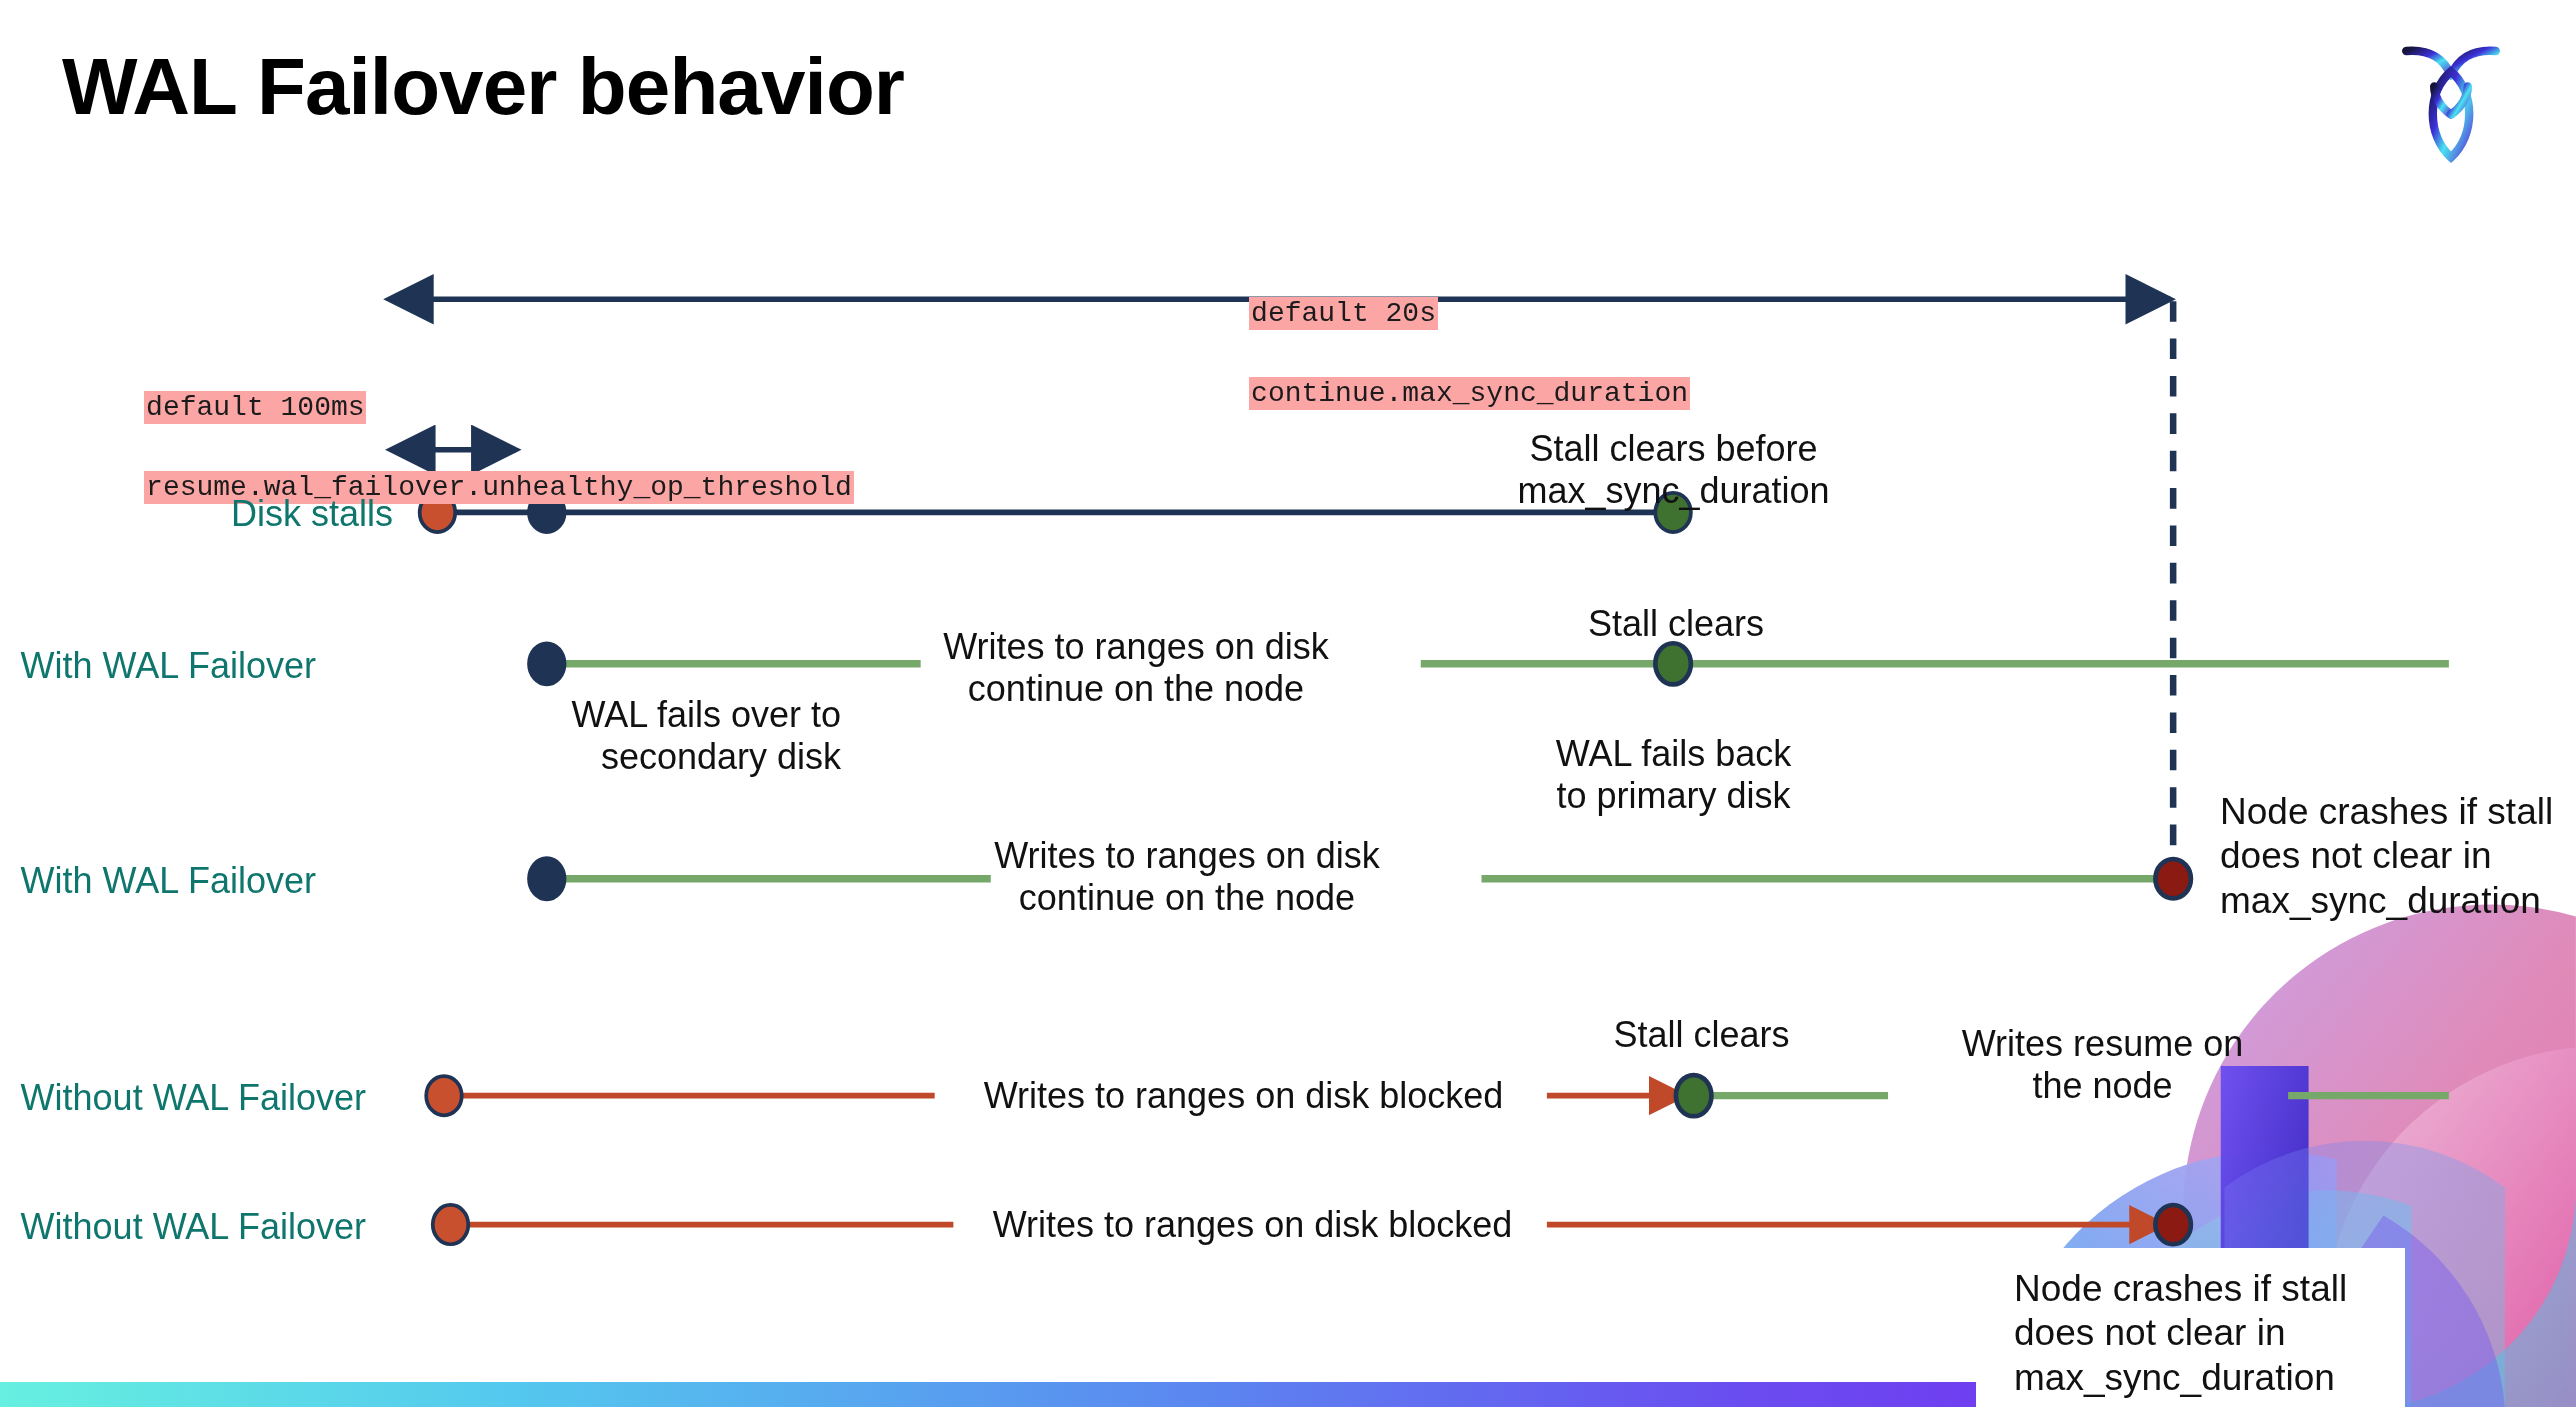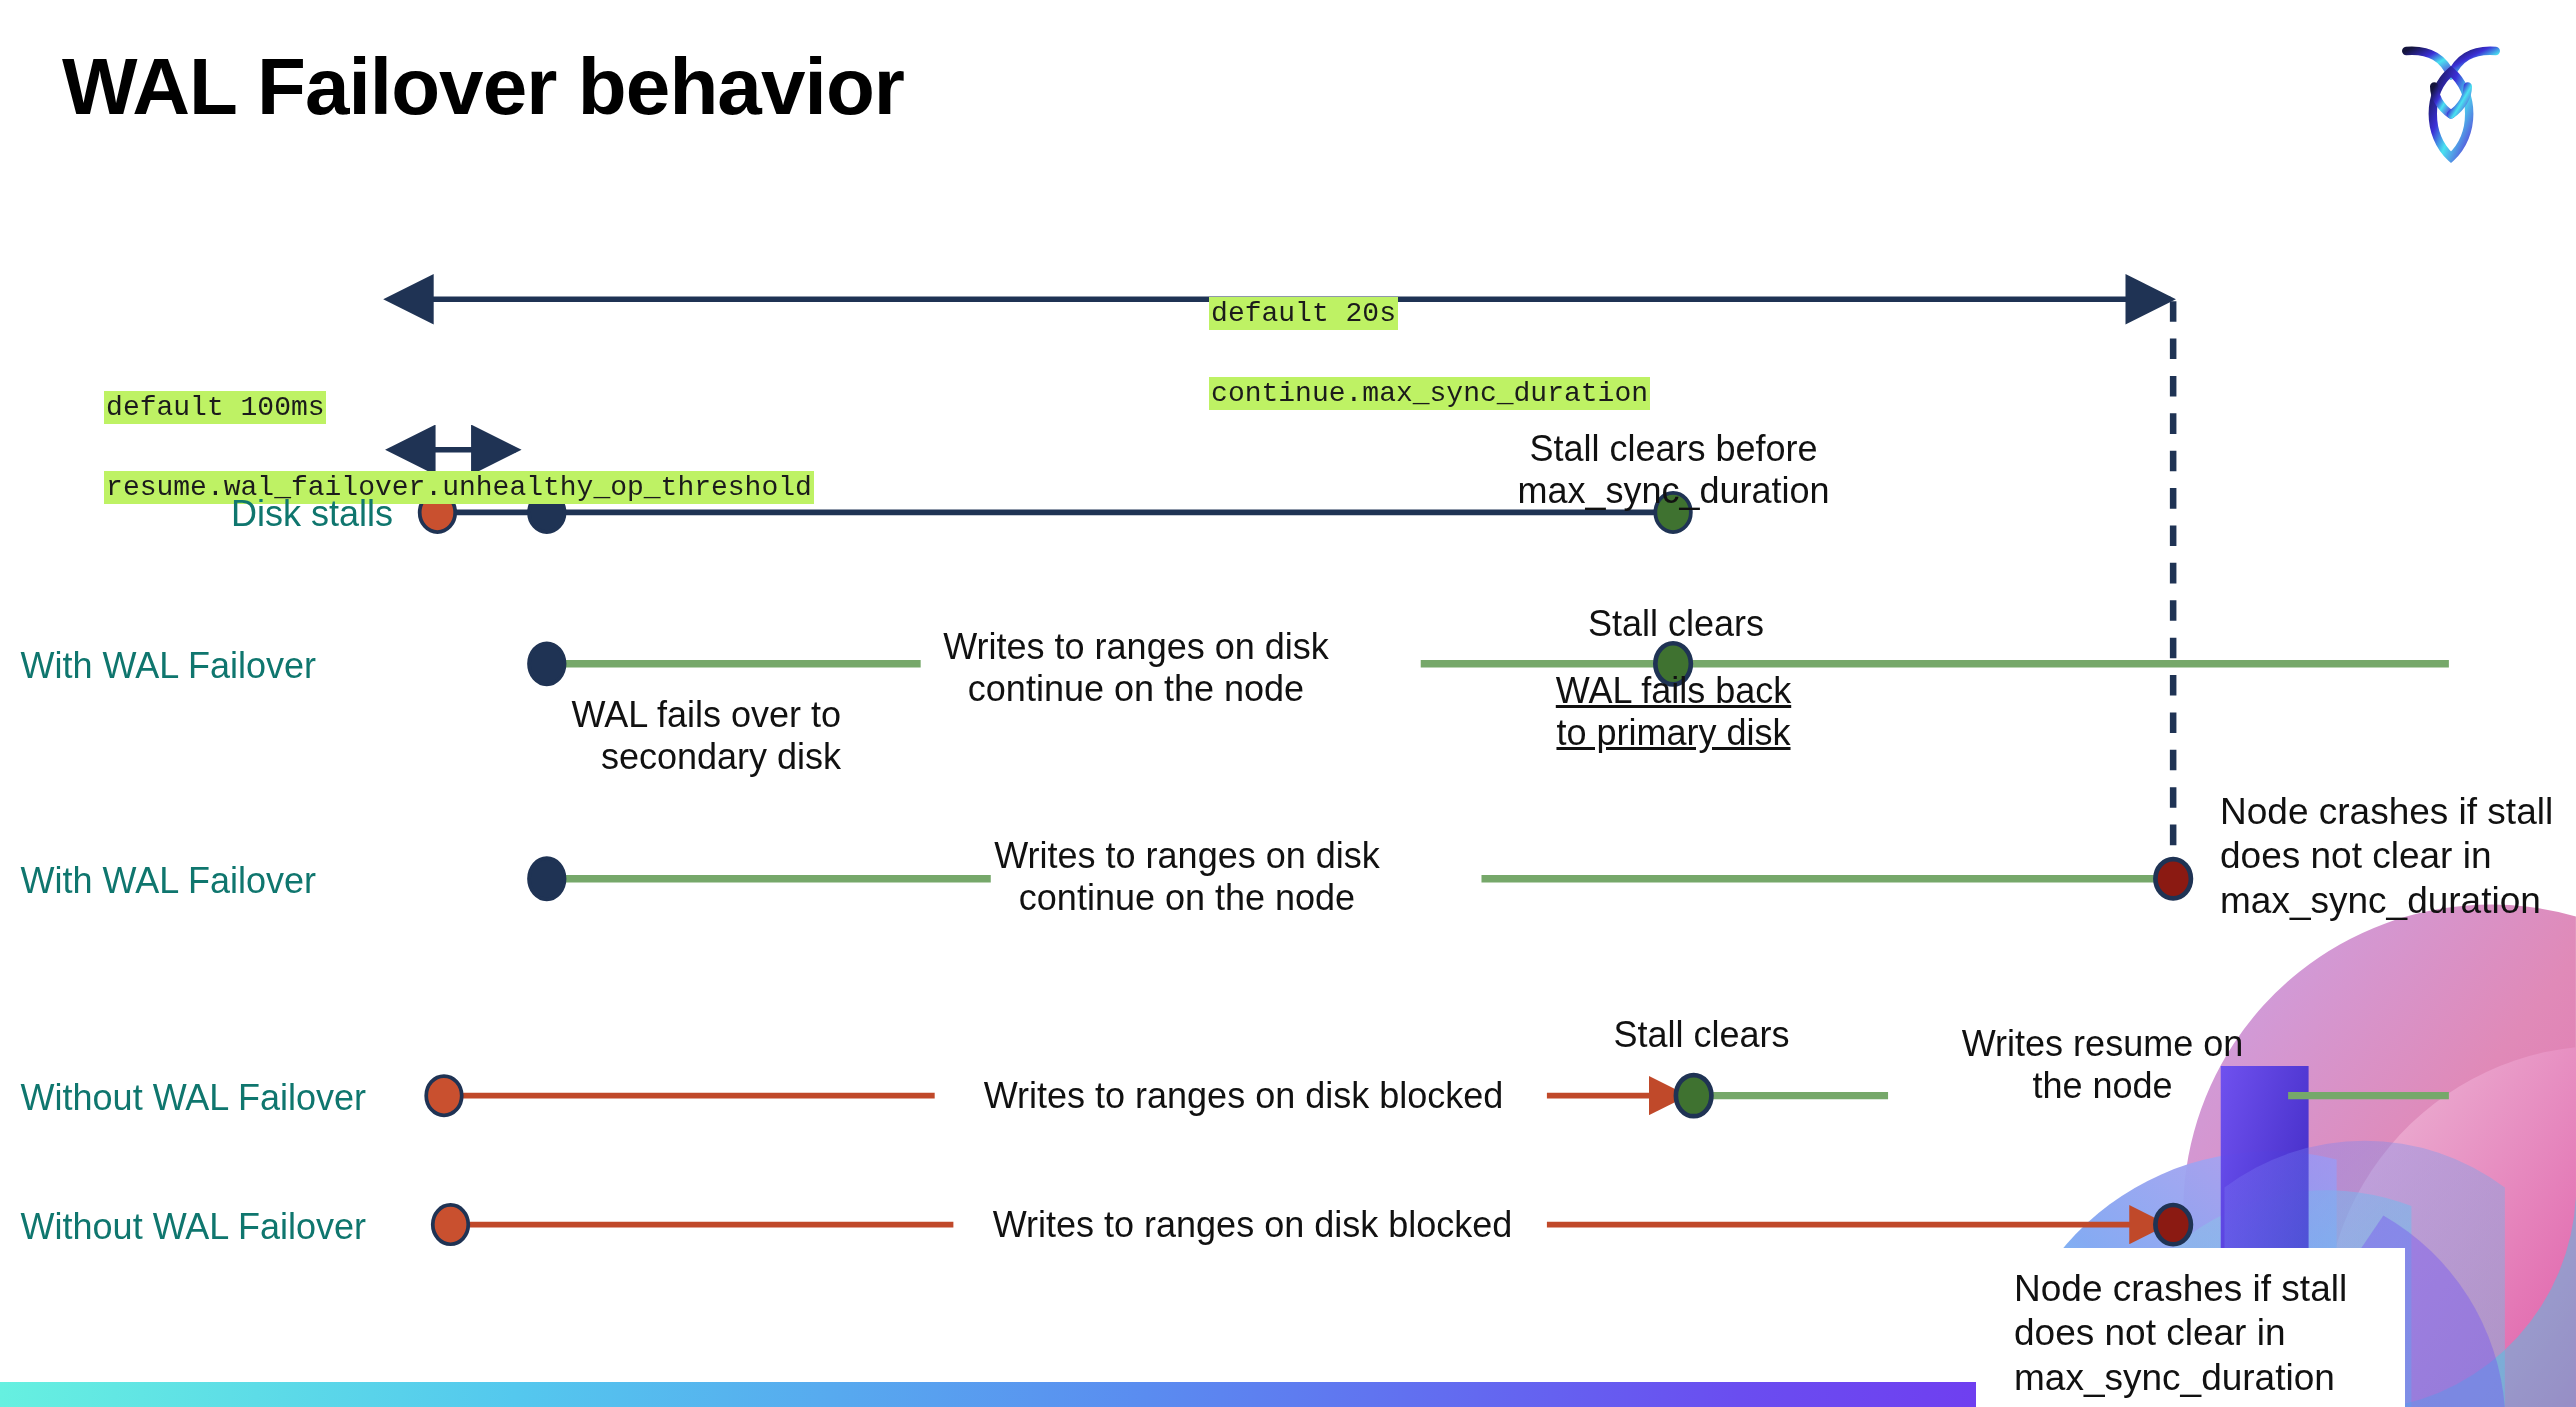"default 20s" .code-chip span { background: #bef264 -> #fca5a5; margin-left: none -> 40px }
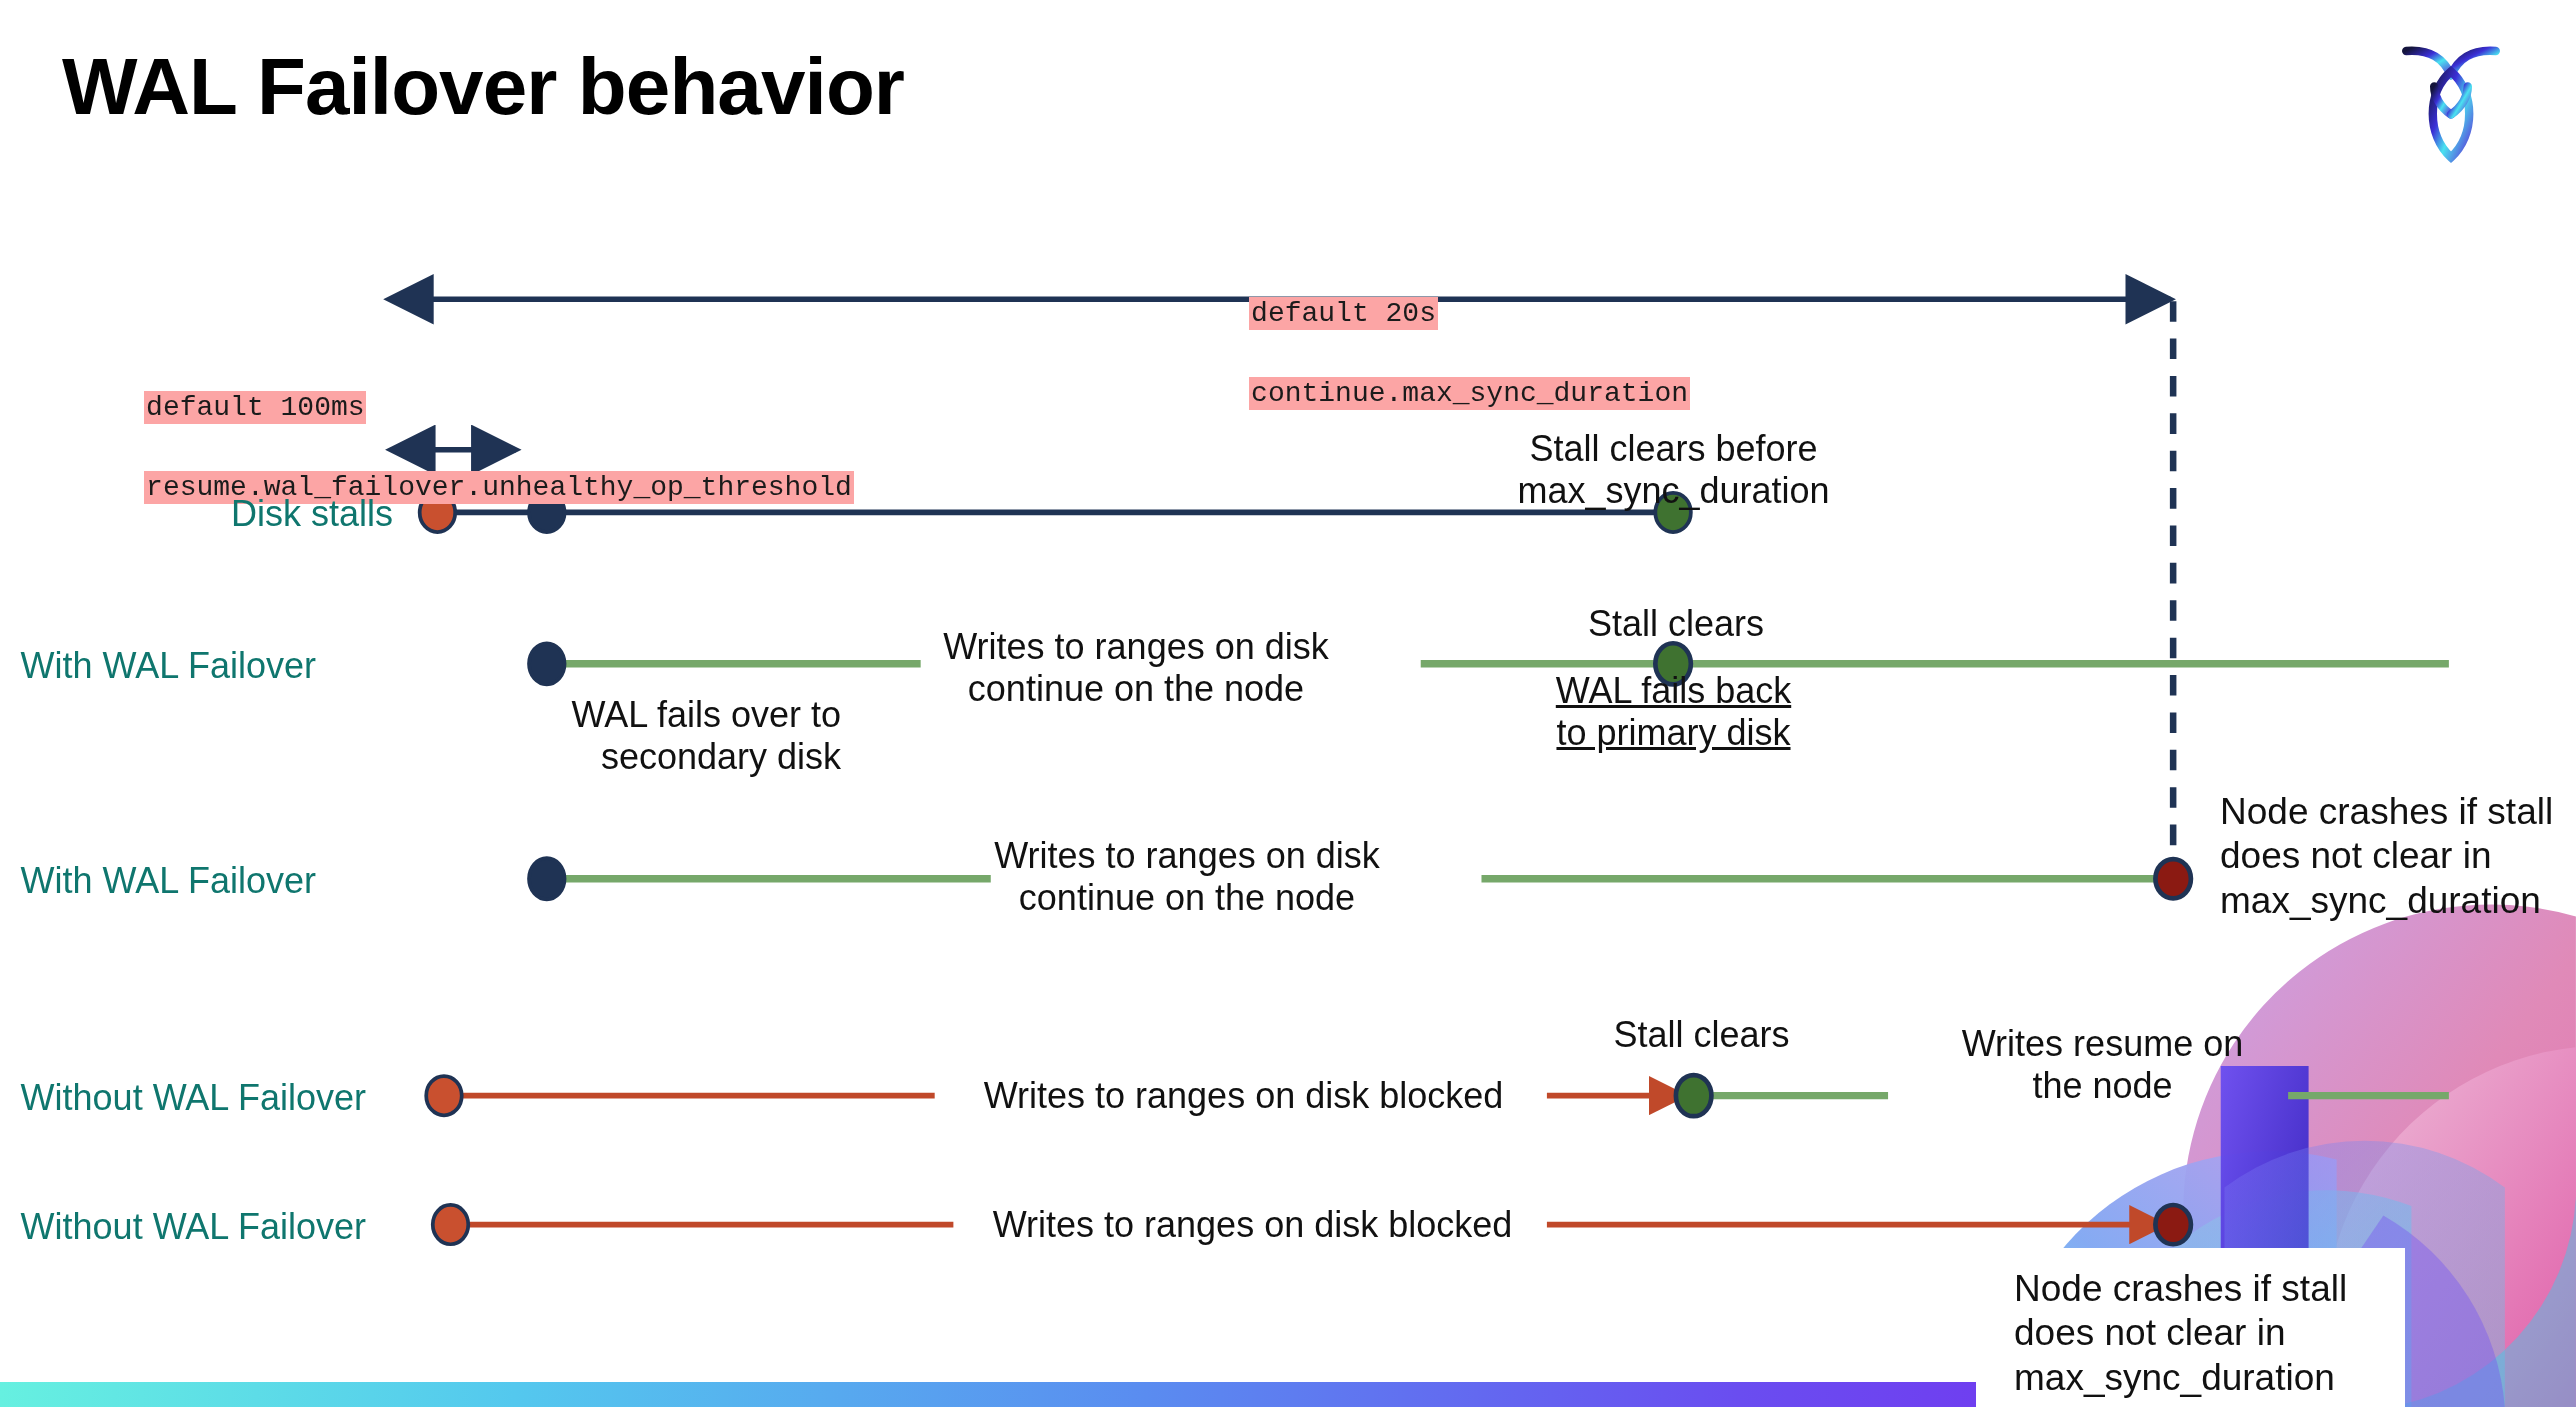"WAL fails back" div.annot { text-decoration: underline -> none; top: 670px -> 733px }
